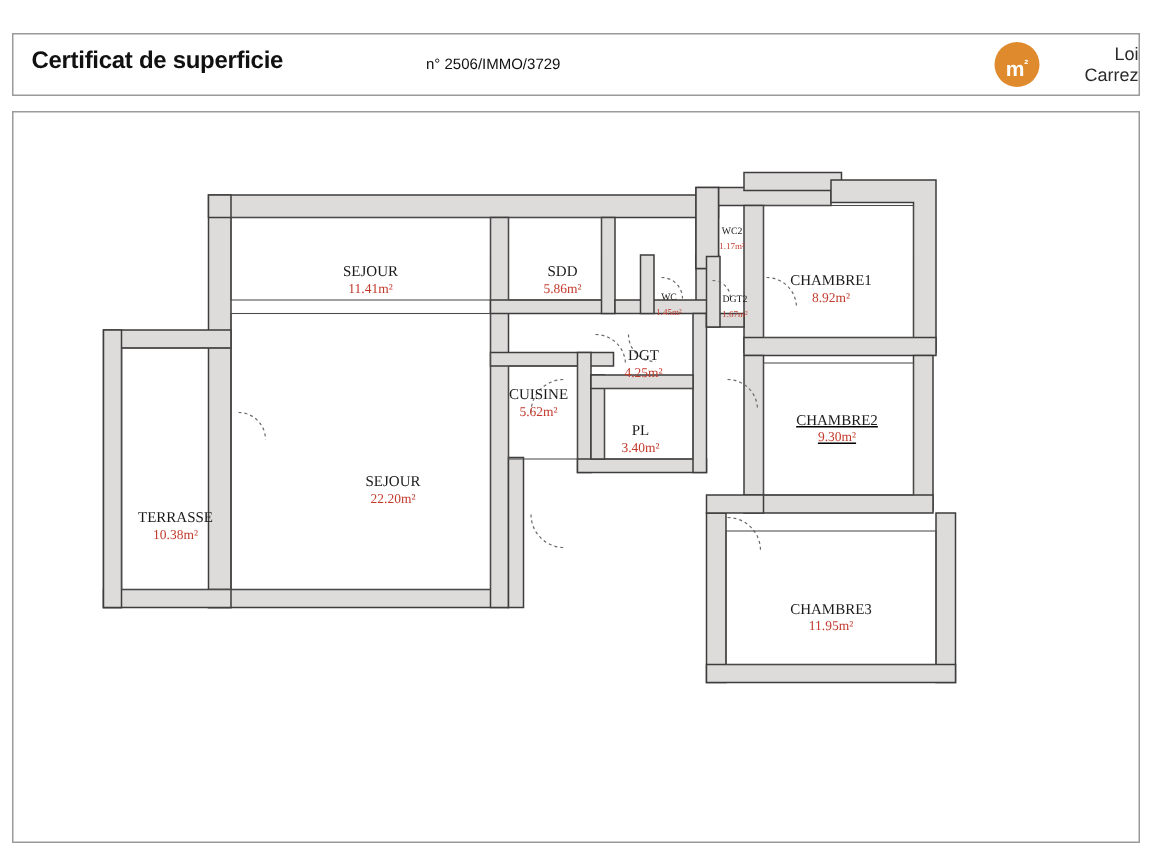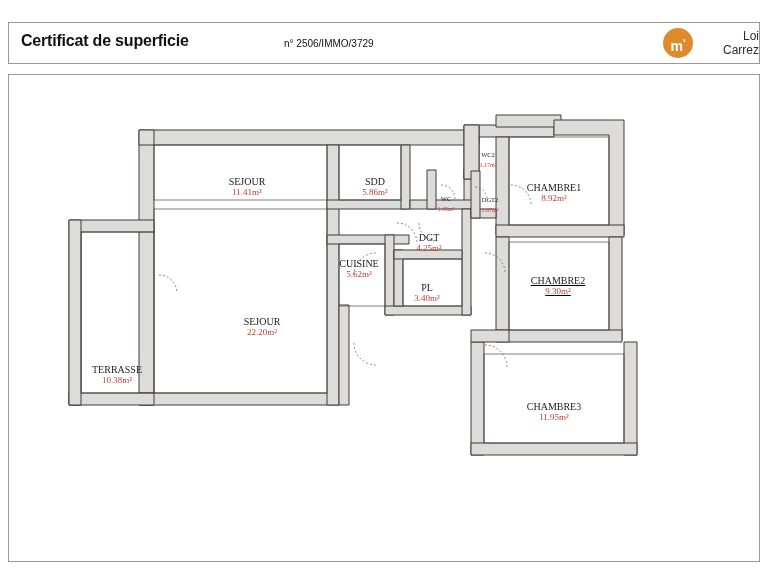"TERRASSE" div.room-label { margin-top: 24px -> none }
